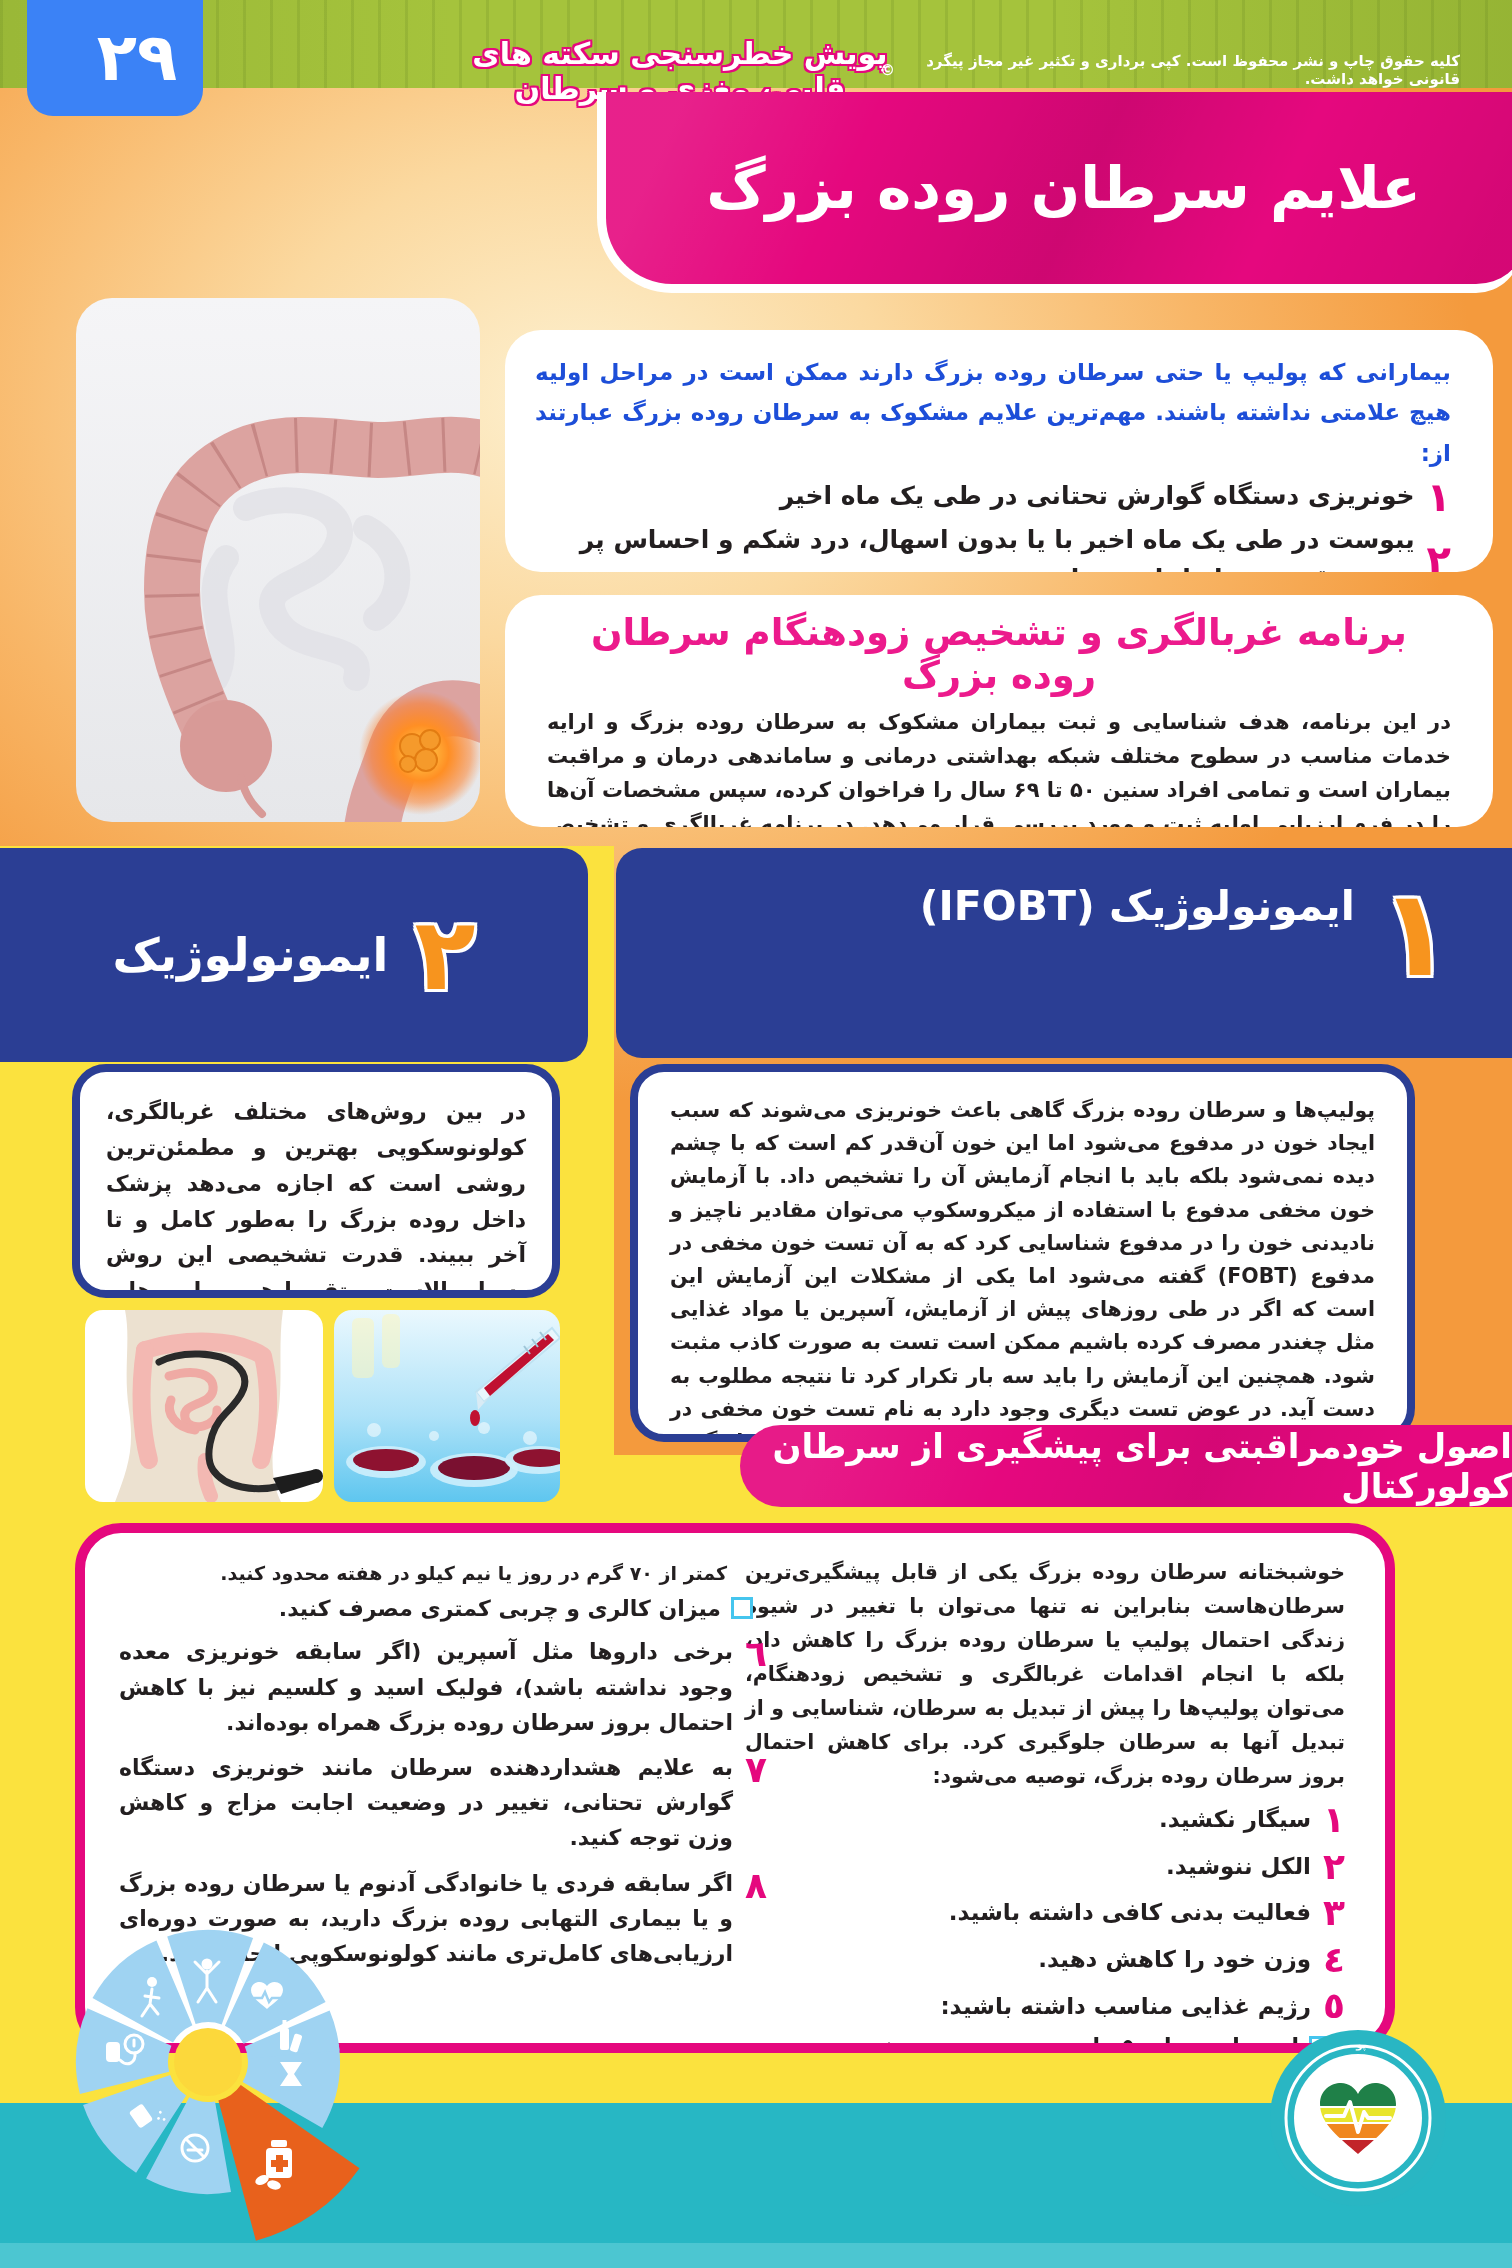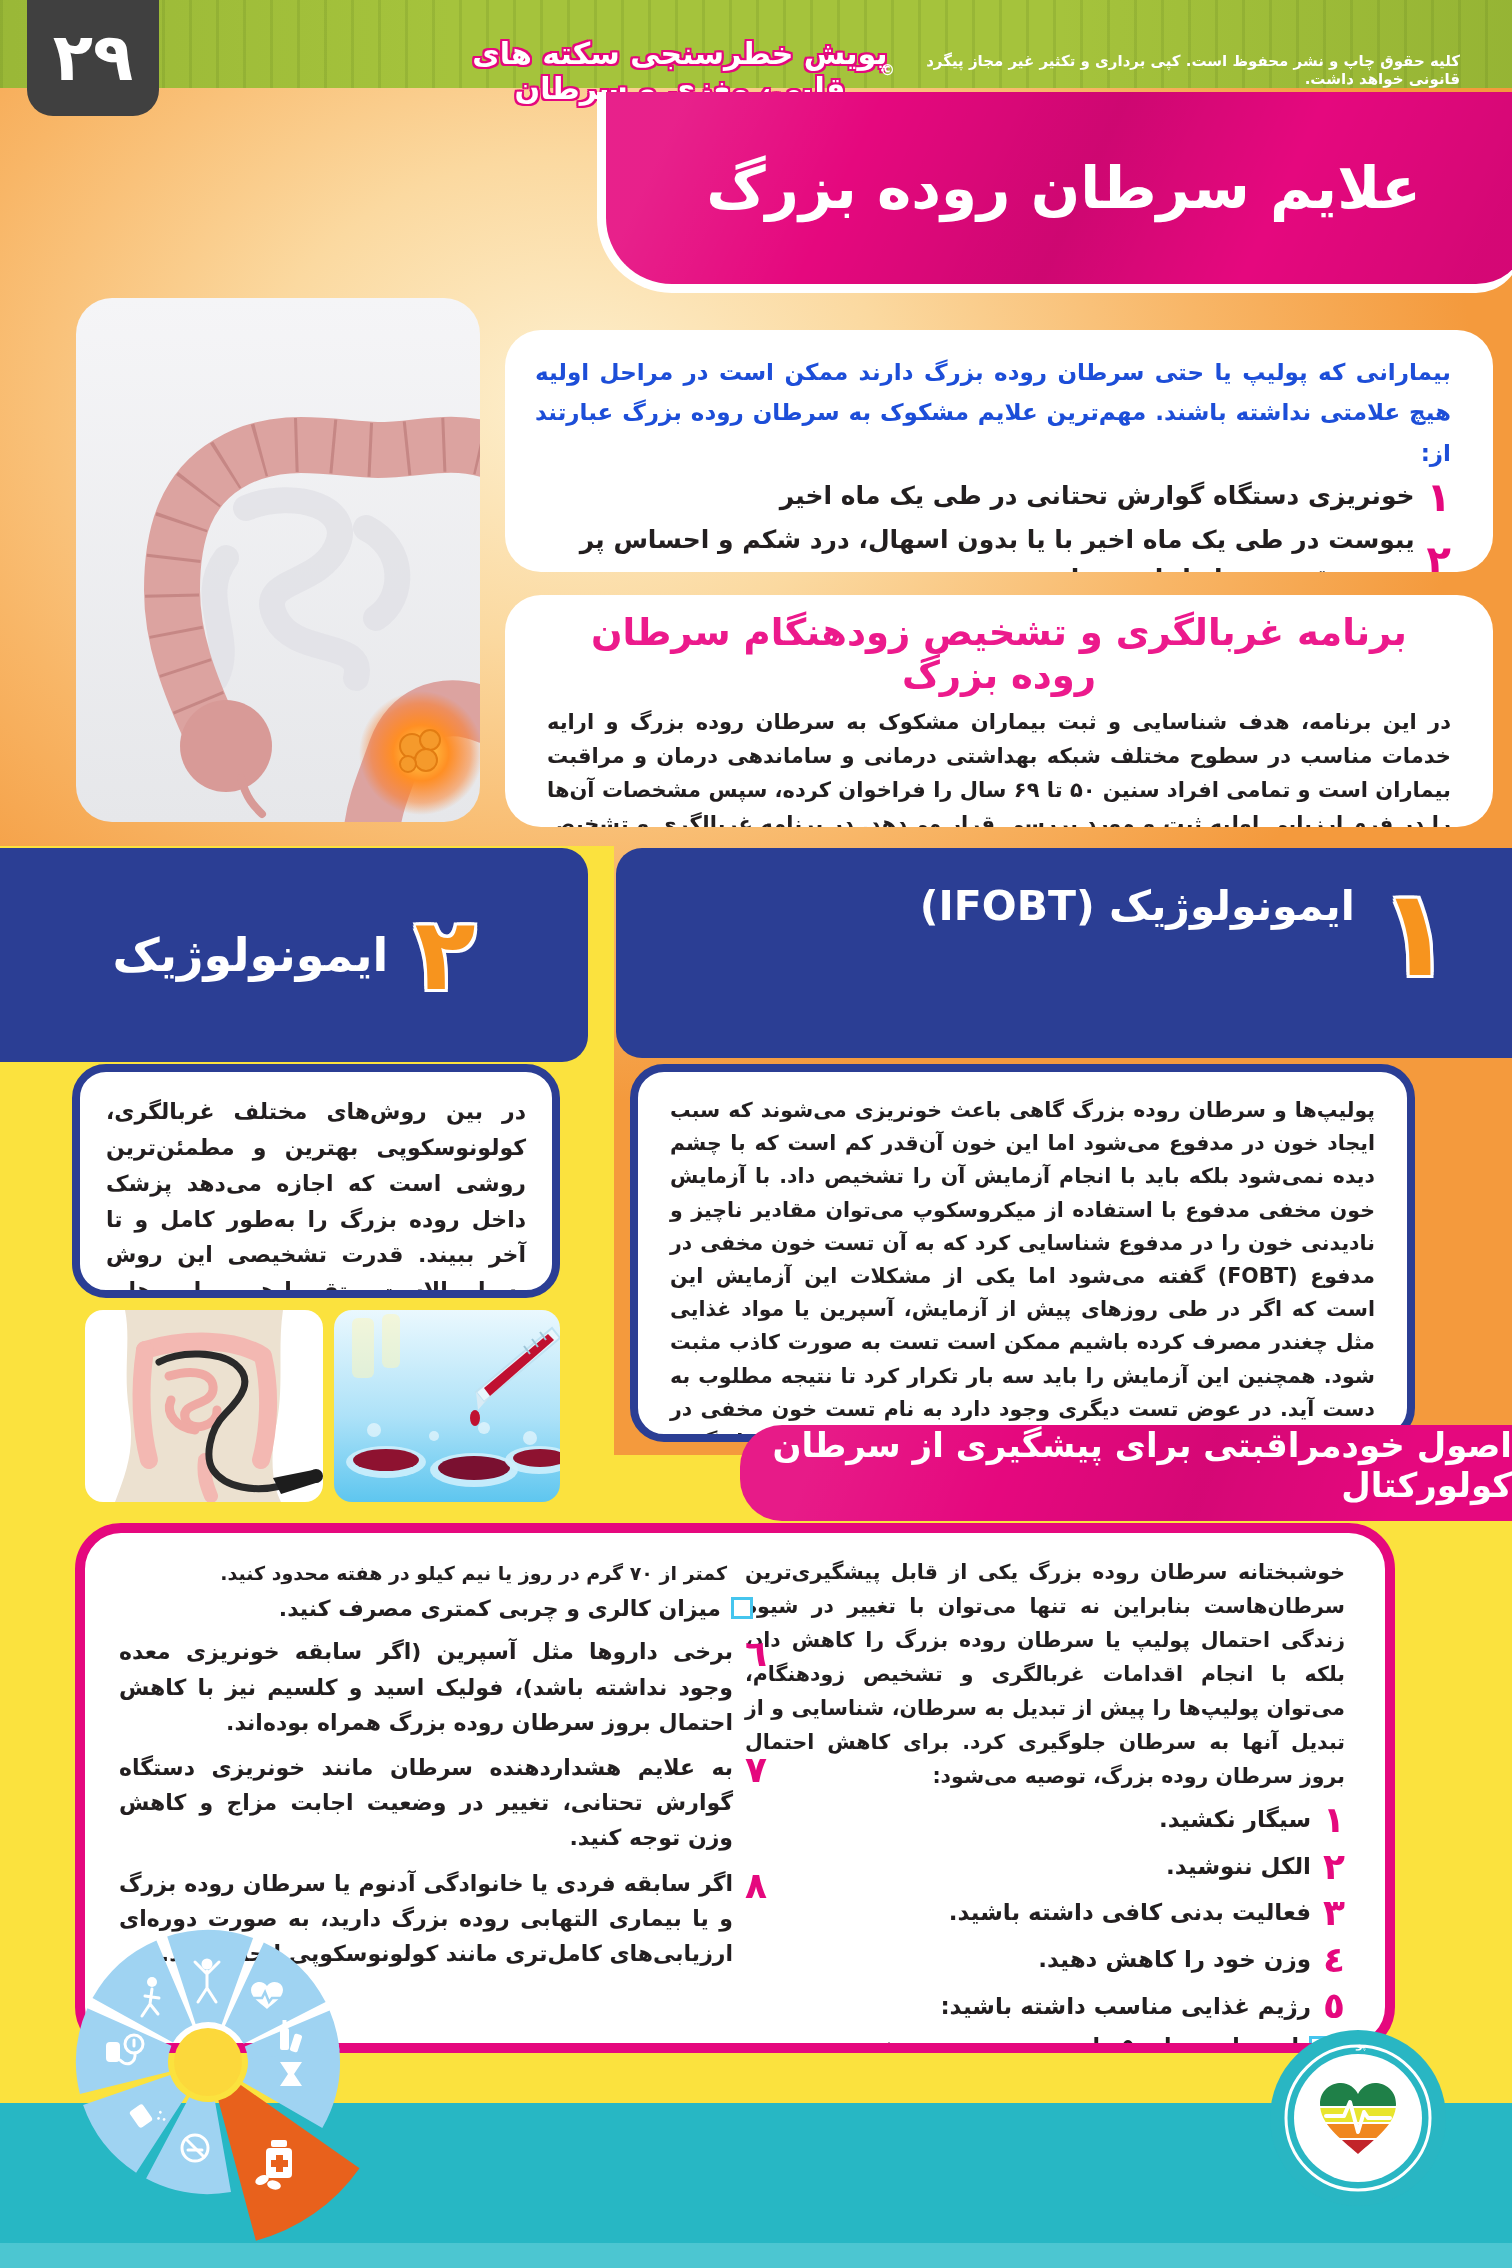"۲۹" .pageno-box { background: #404040 -> #3b82f6; padding-left: none -> 44px }
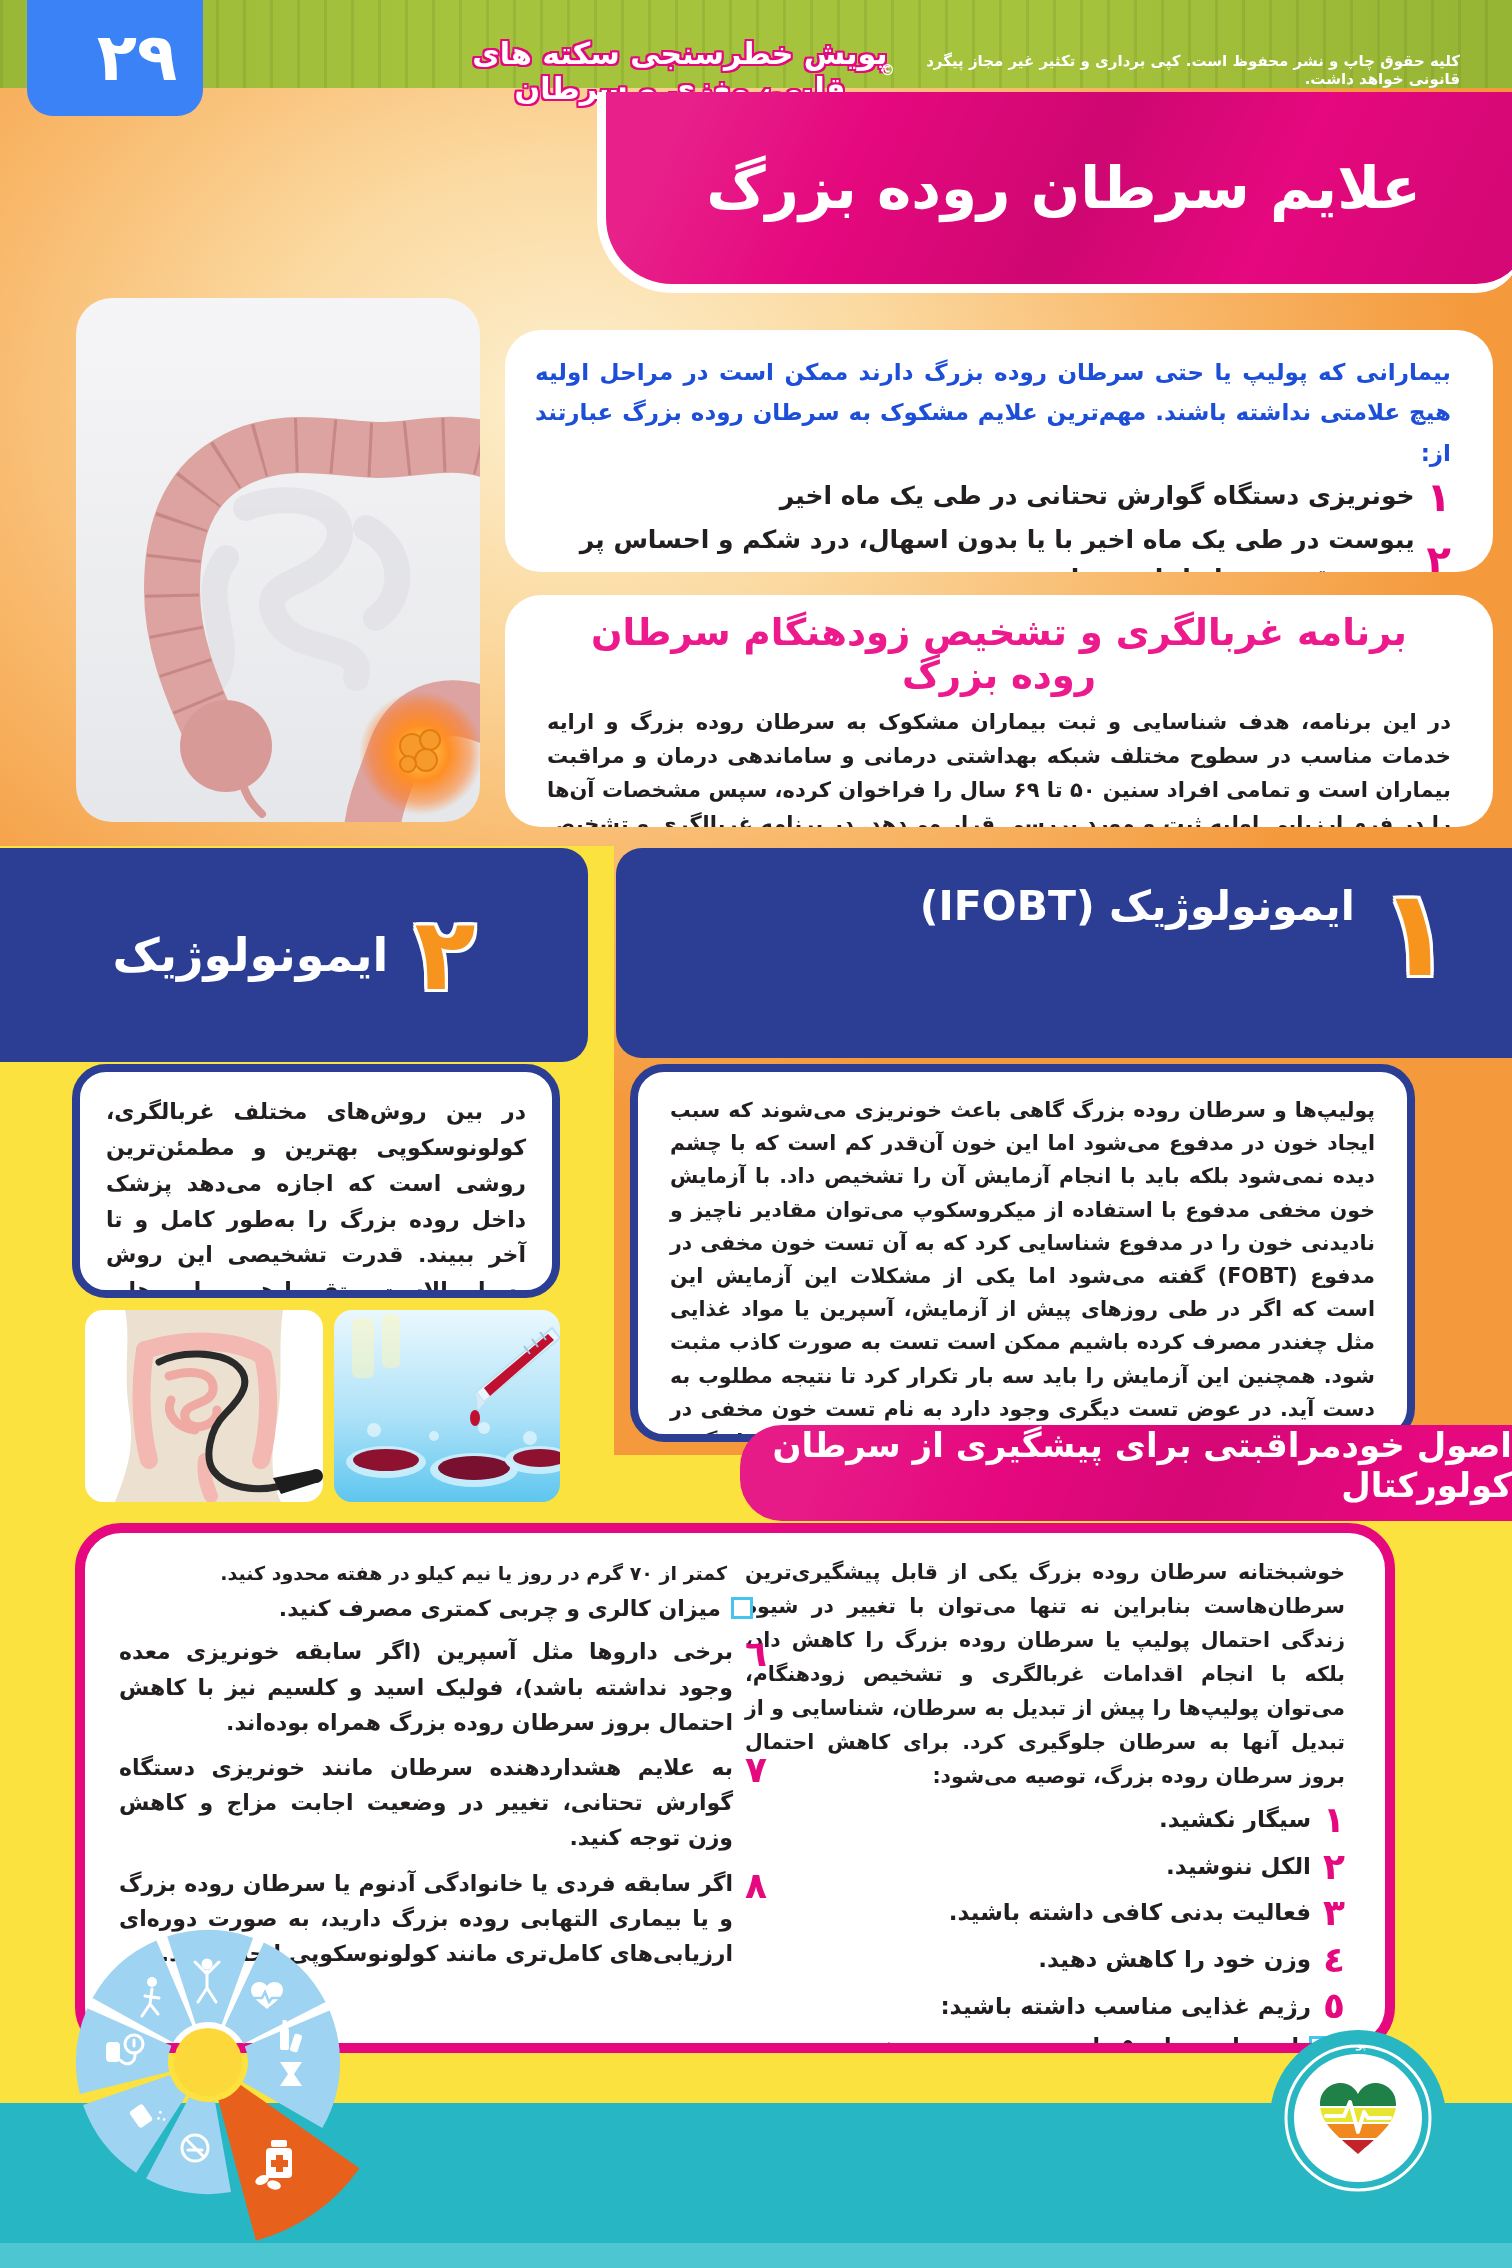"اصول خودمراقبتی برای پیشگیری از" .banner2 { align-items: none -> center; height: 96px -> 82px }
